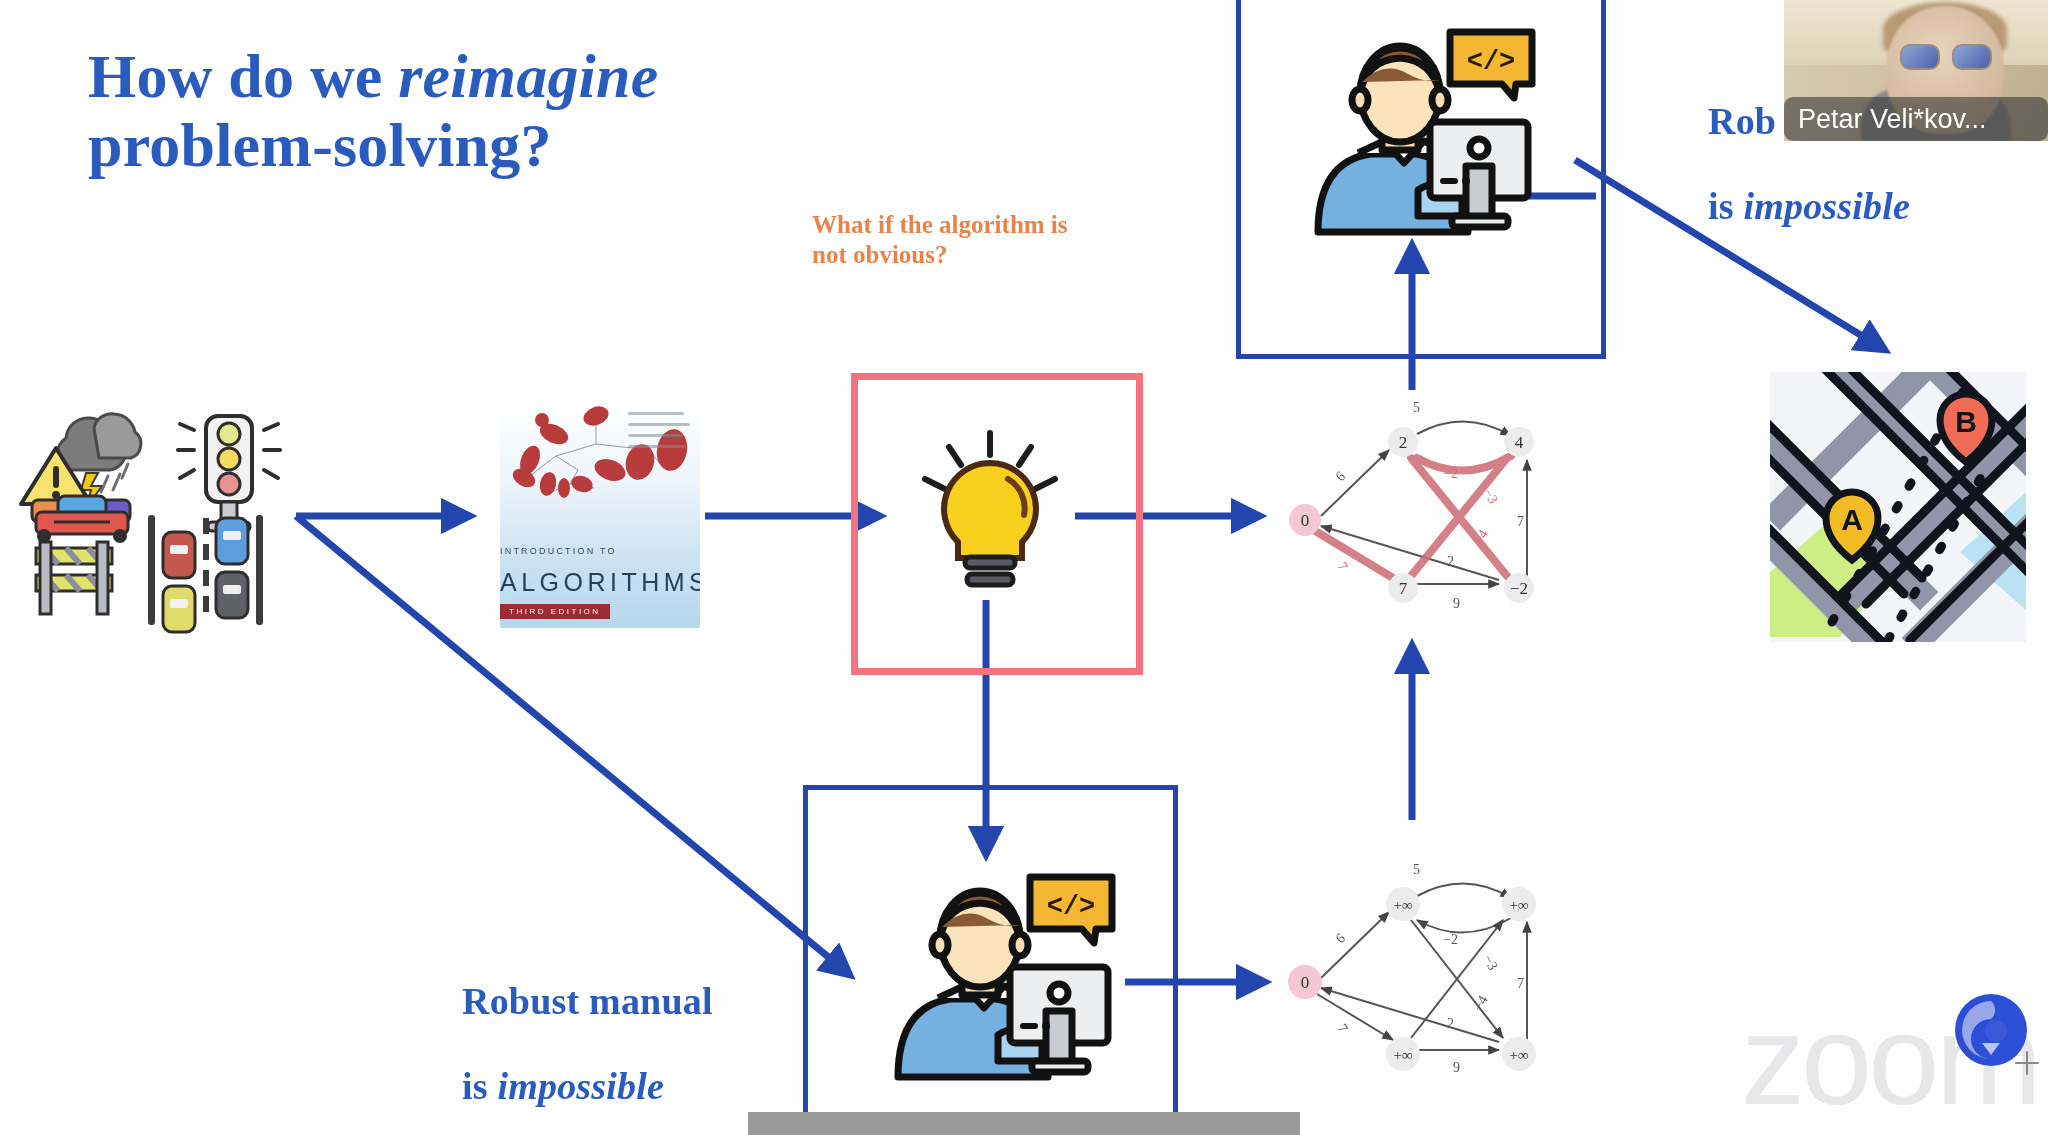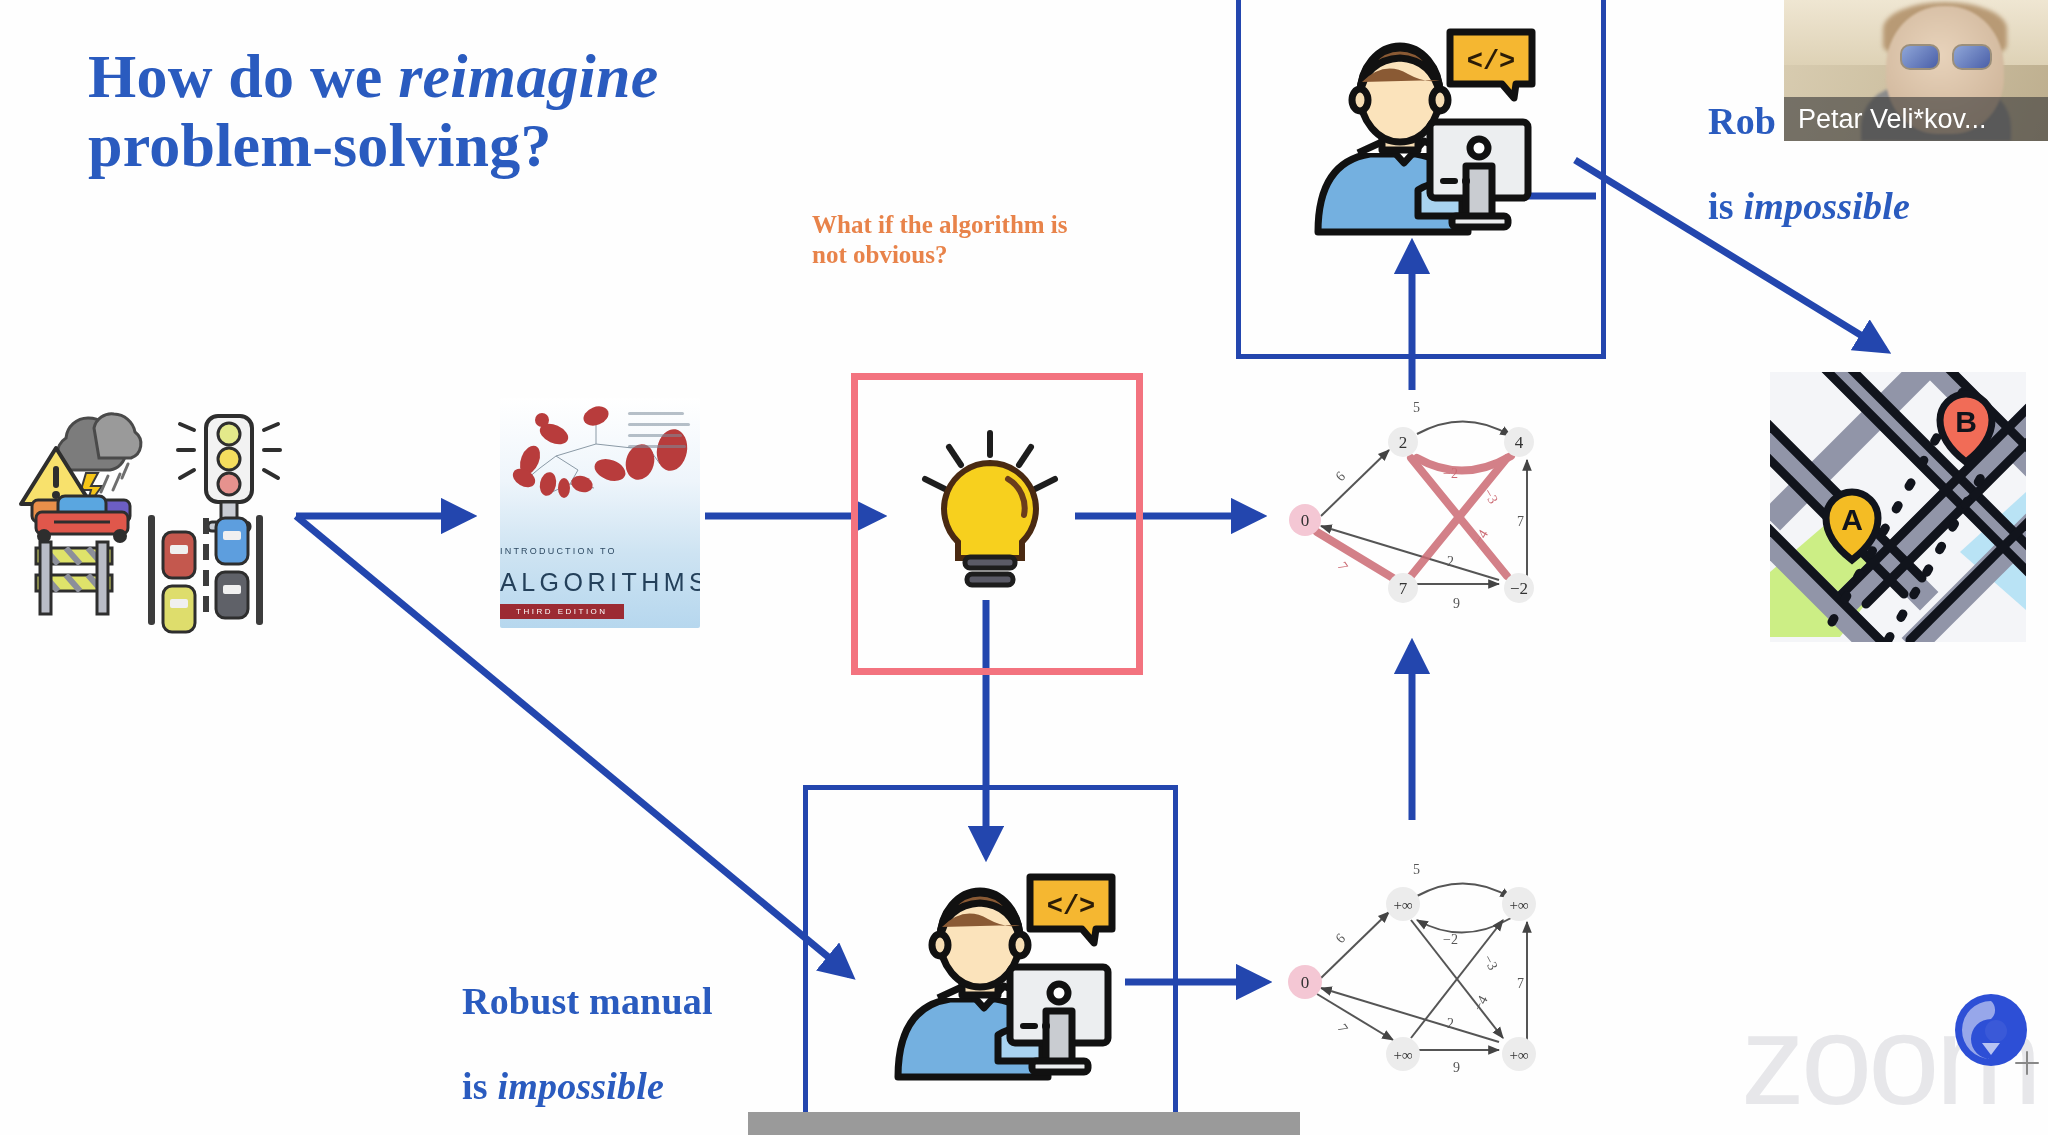"Petar Veli*kov..." #webcam .namebar { border-radius: none -> 9px }
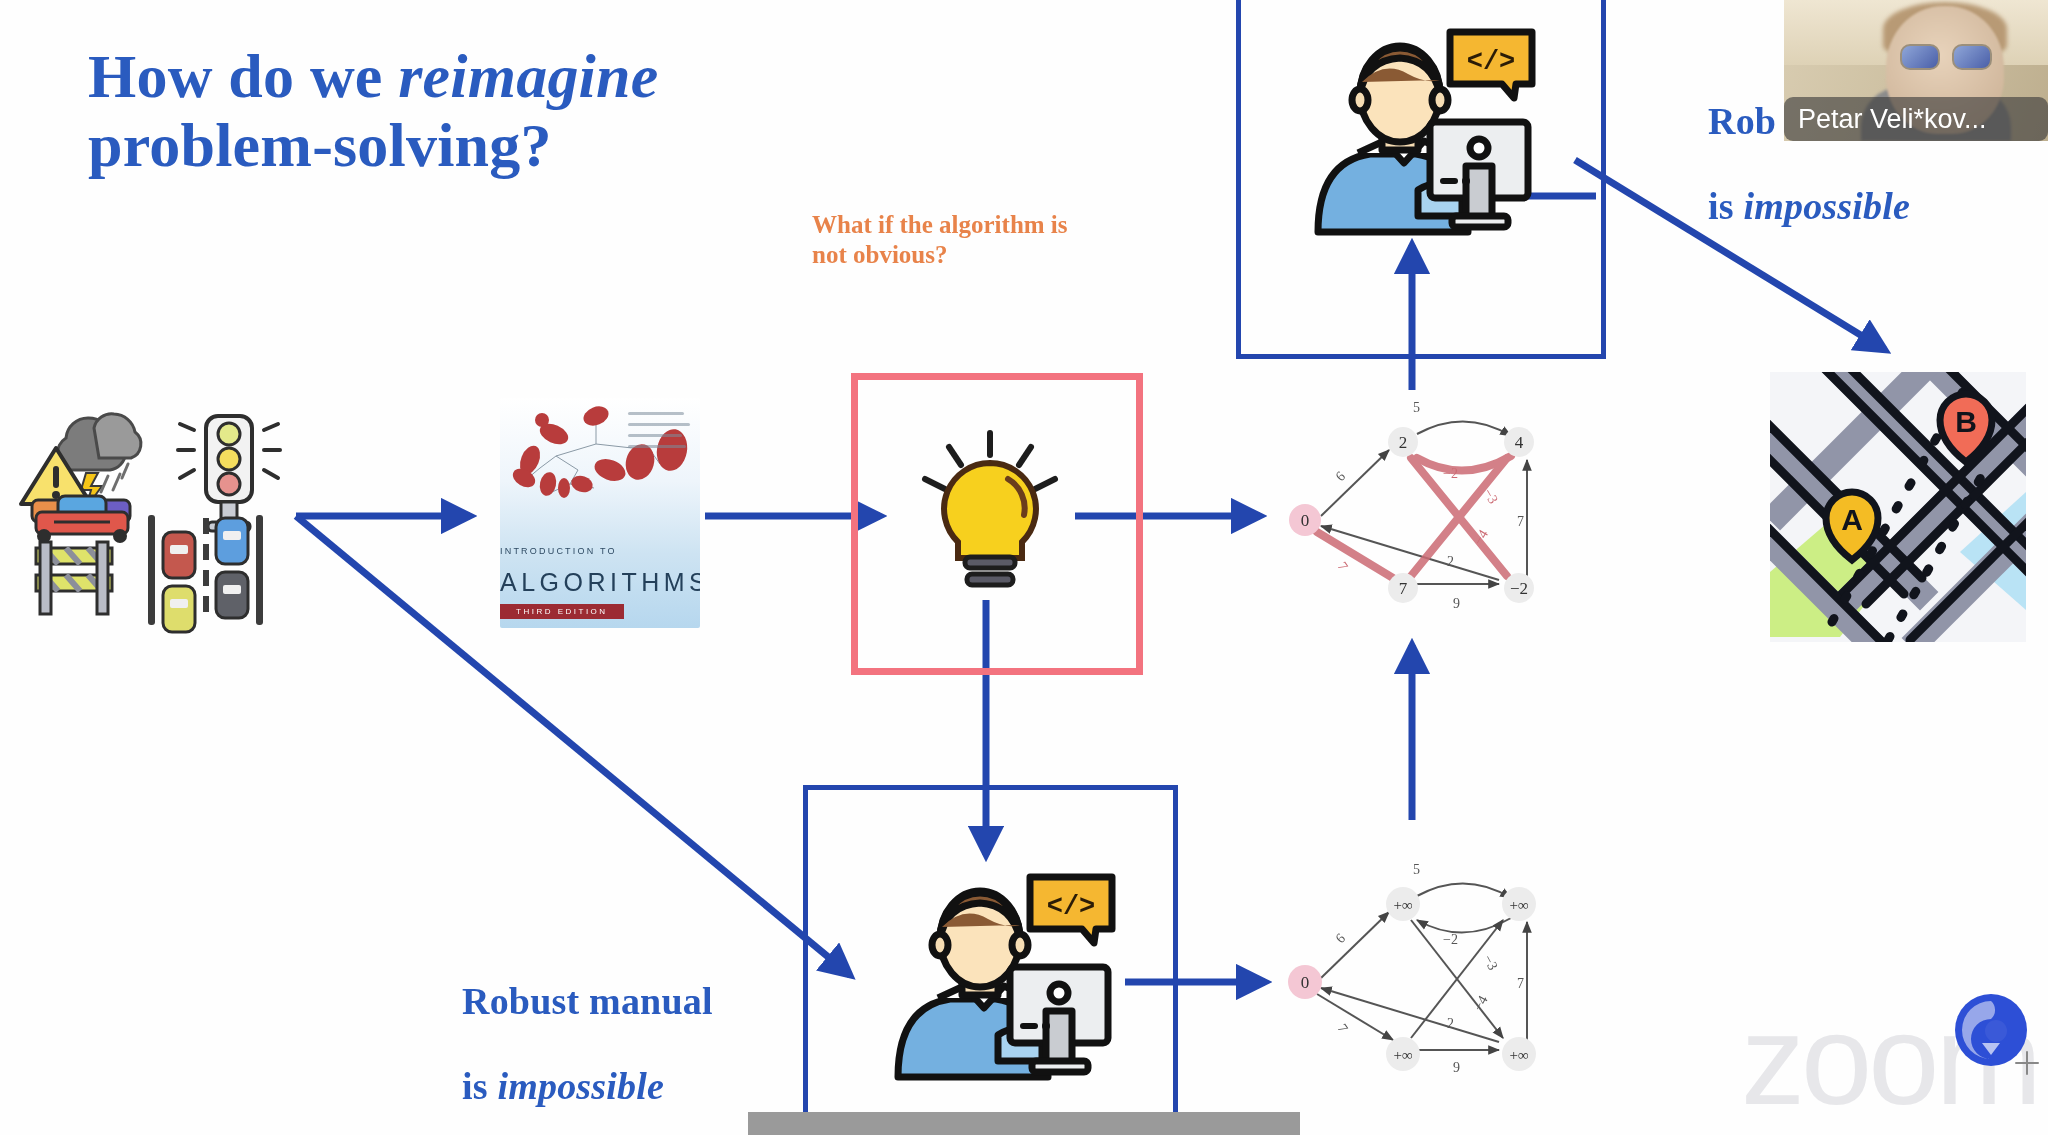"THIRD EDITION" #book .ed { padding: 3px 16px -> 3px 9px }
